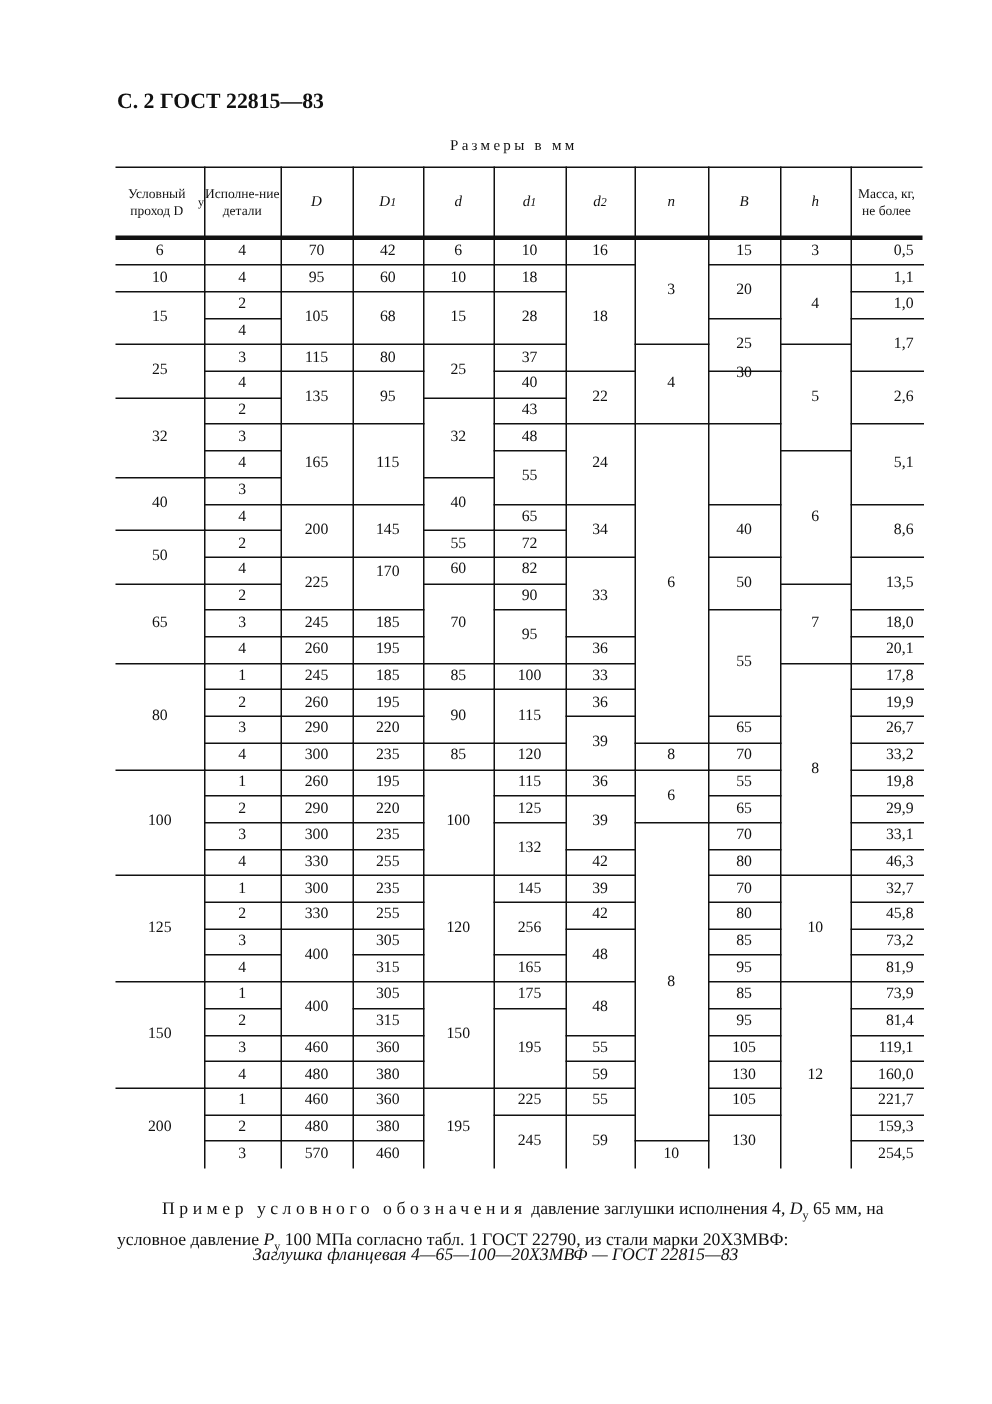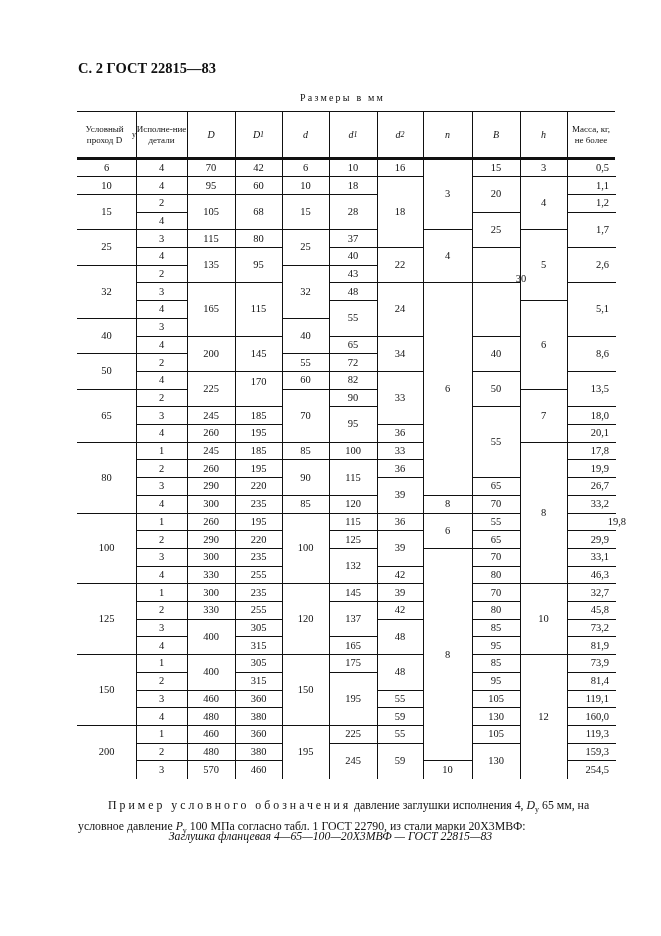"1,2" div.cell { text: 1,2 -> 1,0 }
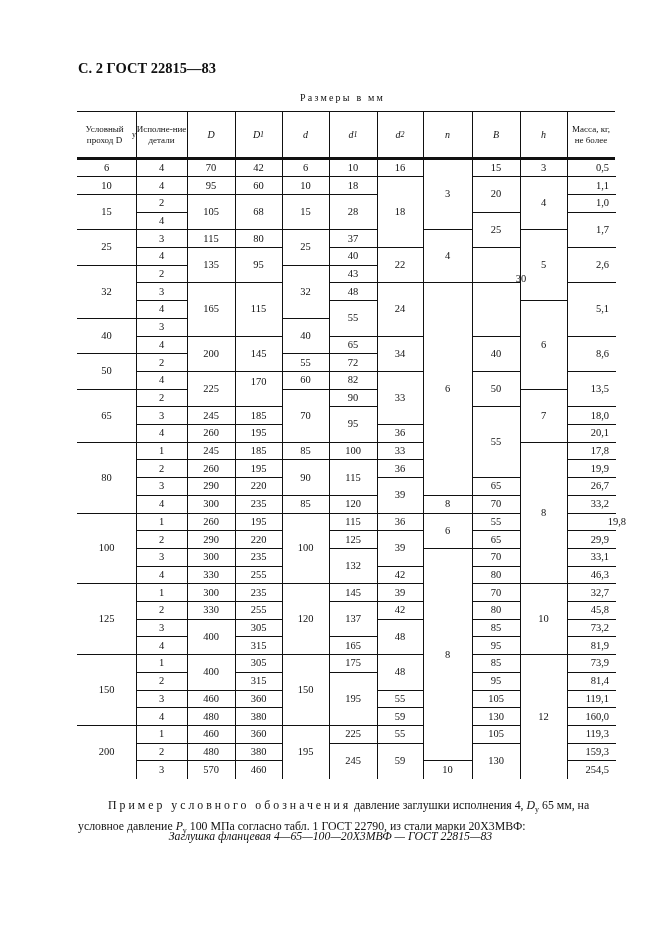"30" div.cell { margin-left: 25px -> none; top: 261px -> 231px }
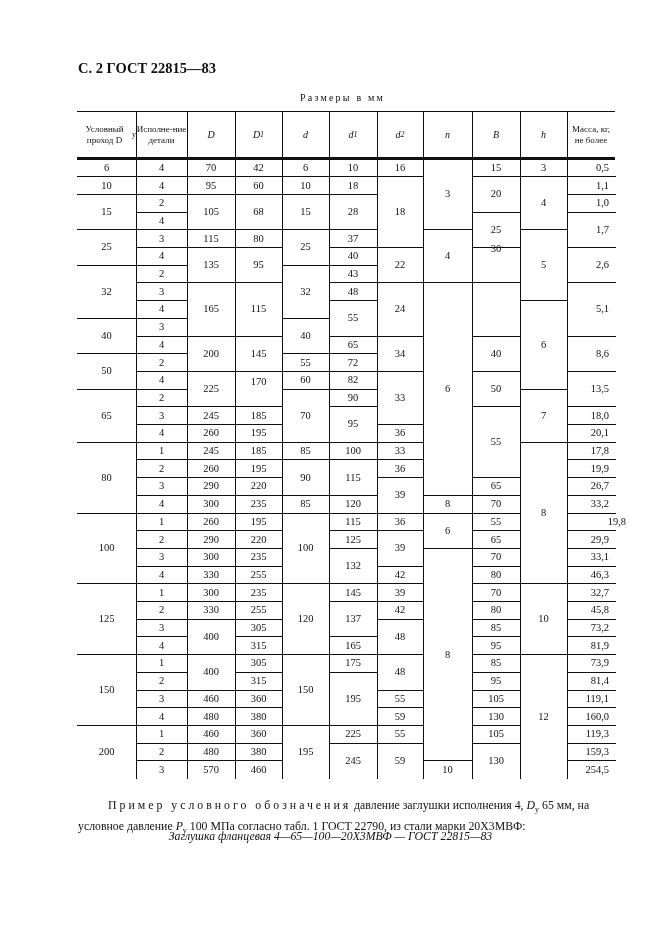"19,8" div.cell { margin-left: 17px -> none }
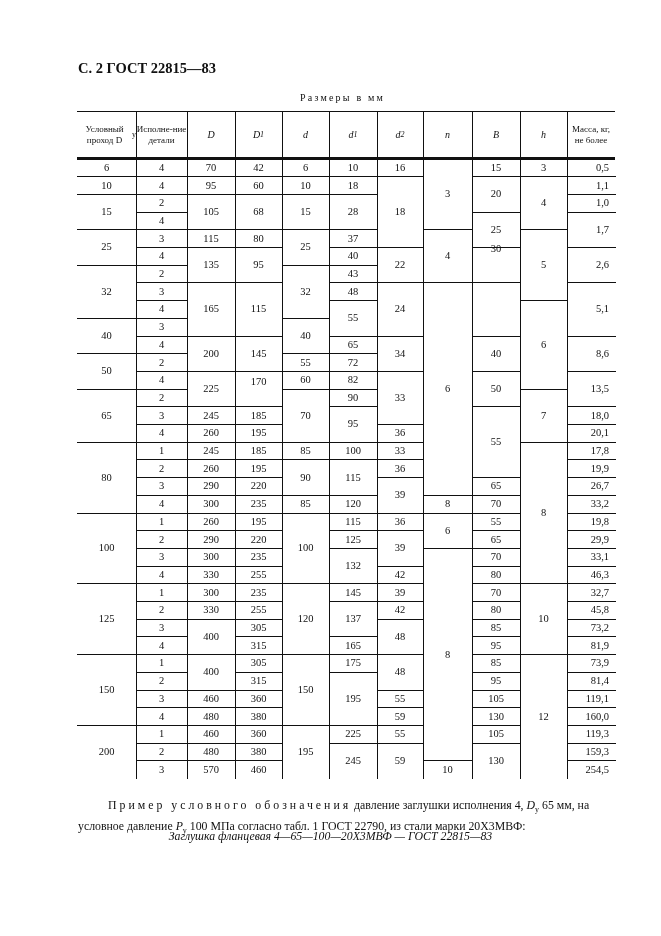"137" div.cell { text: 137 -> 256 }
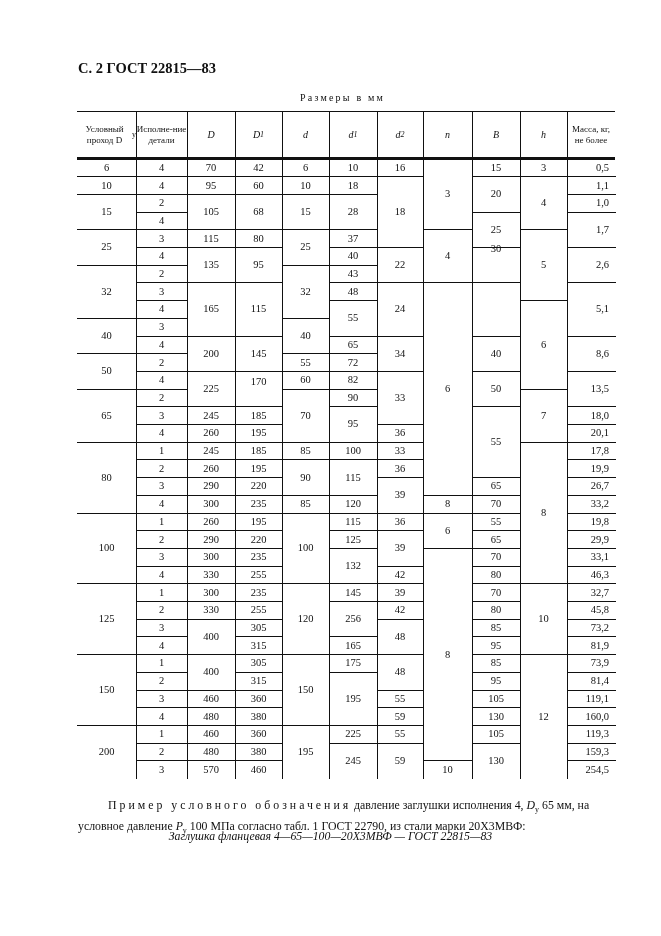"119,3" div.cell { text: 119,3 -> 221,7 }
